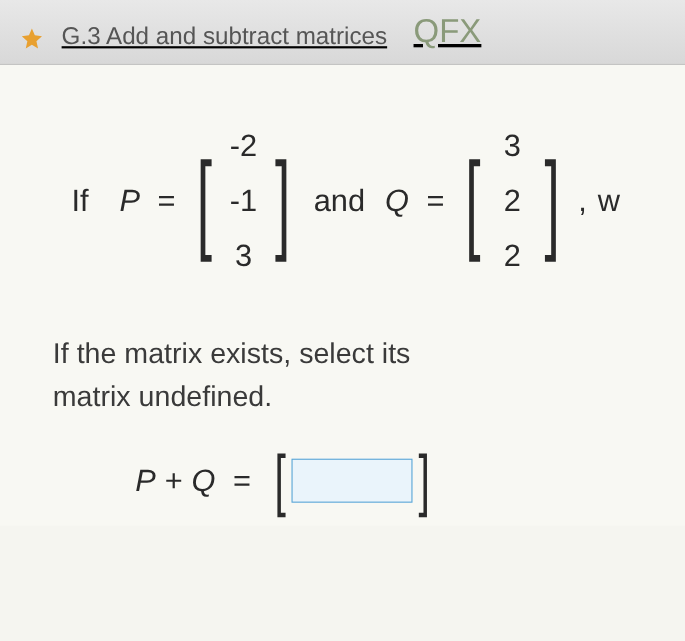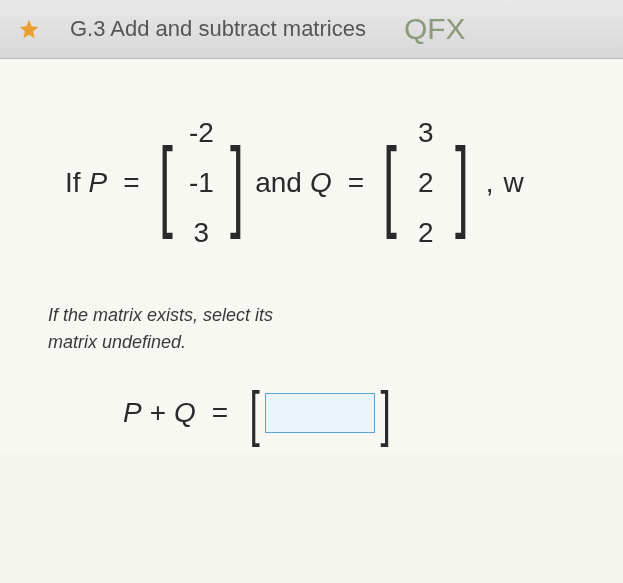"G.3 Add and subtract matrices" .header { align-items: center -> flex-end; gap: 30px -> 16px; text-decoration: none -> underline }
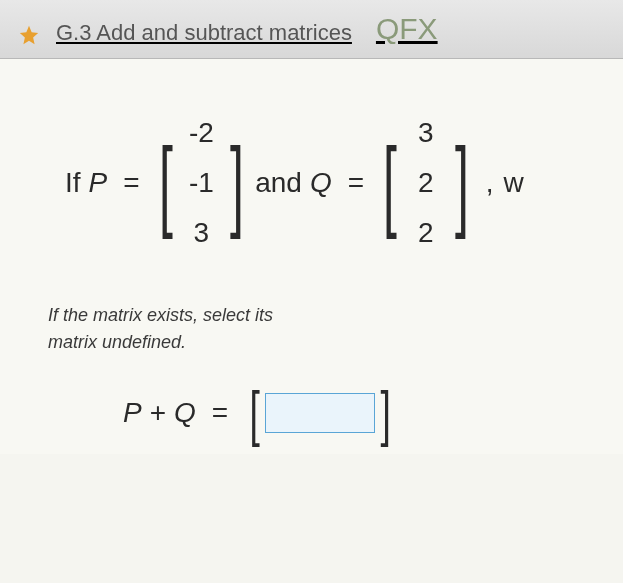"If" .if-text { margin-right: 0 -> 20px }
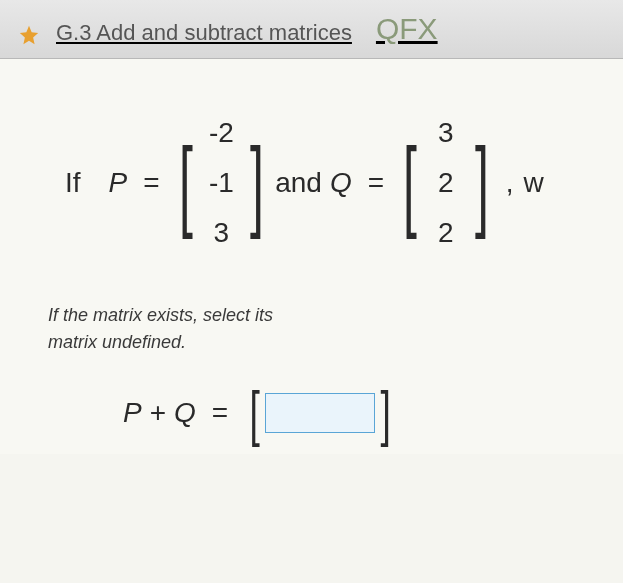"and" .and-text { margin: 0 0 -> 0 10px }
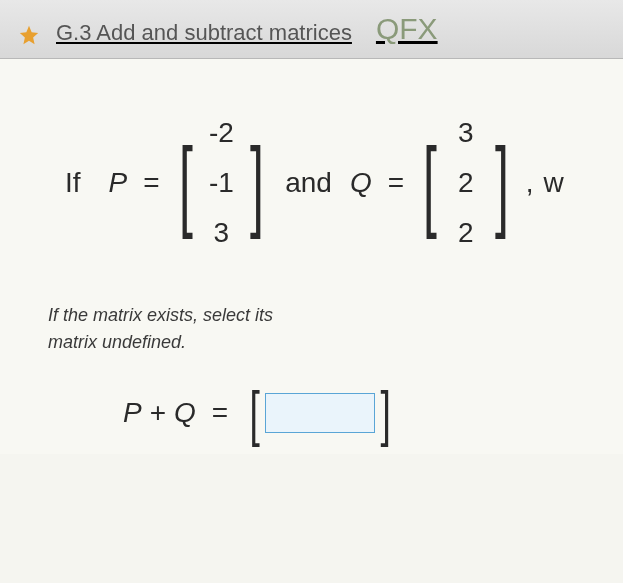"If the matrix exists, select" .instruction { font-size: 18px -> 26px; font-style: italic -> none }
